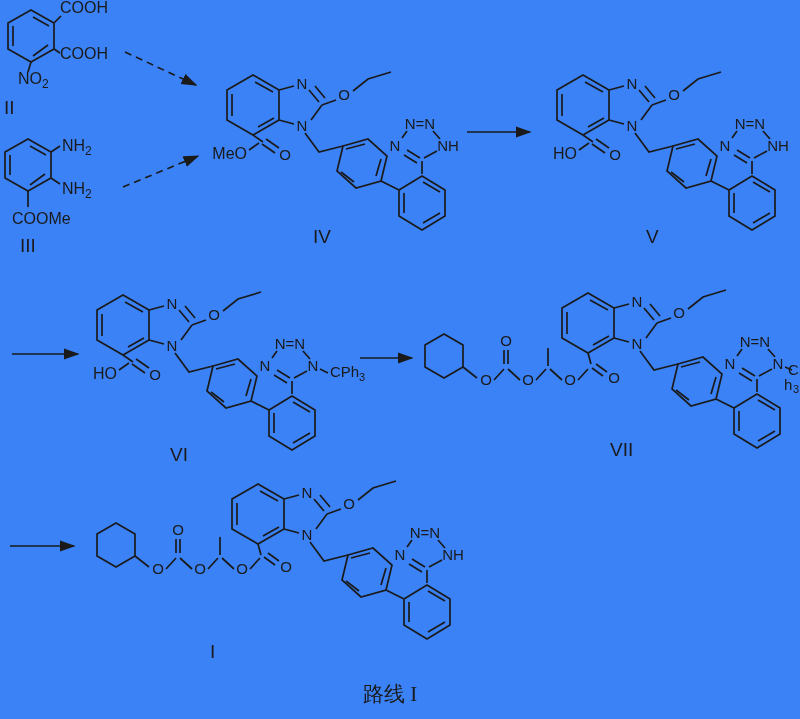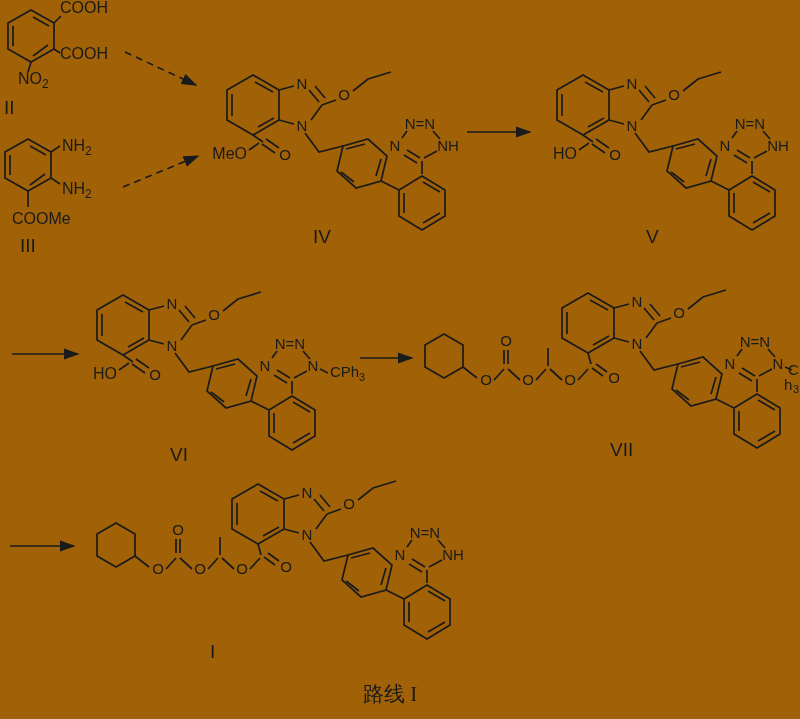"COOH" .page { background: #a16207 -> #3b82f6 }
